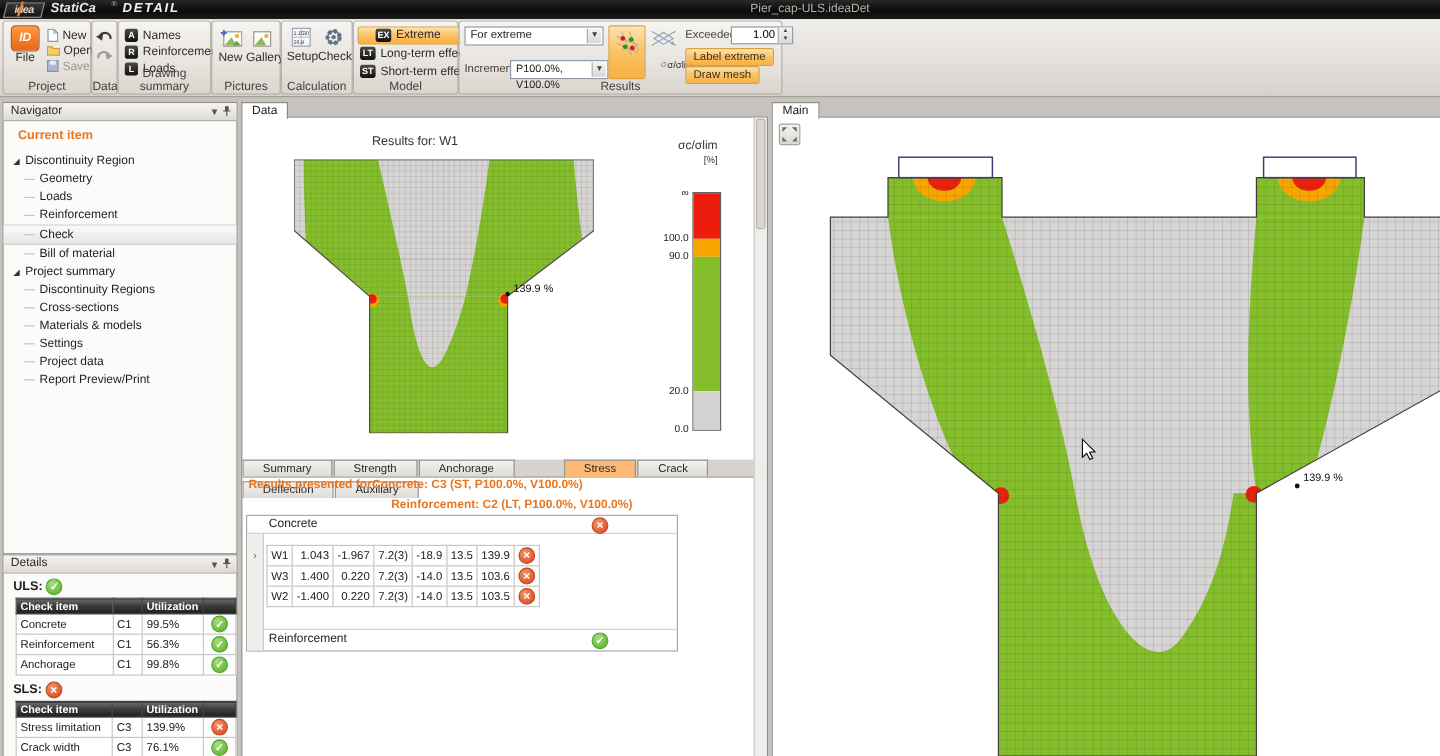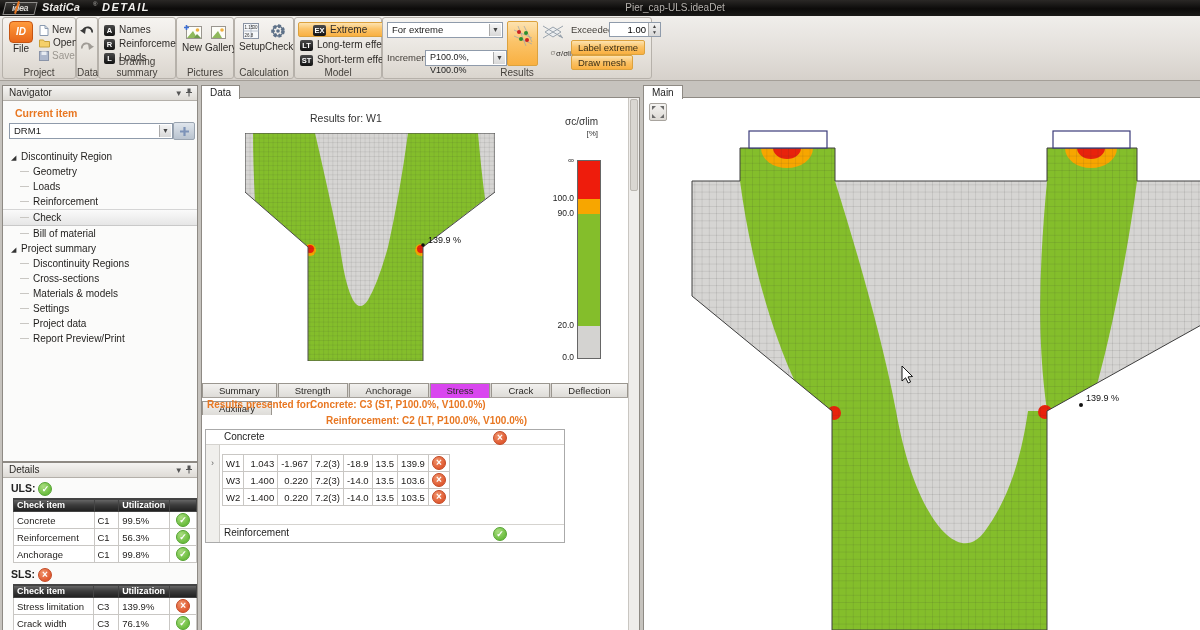"DRM1" div { html: <div> <div><span>DRM1</span><span>▼</span></div> <div><svg> <path></path> </svg></div> </div> -> none }
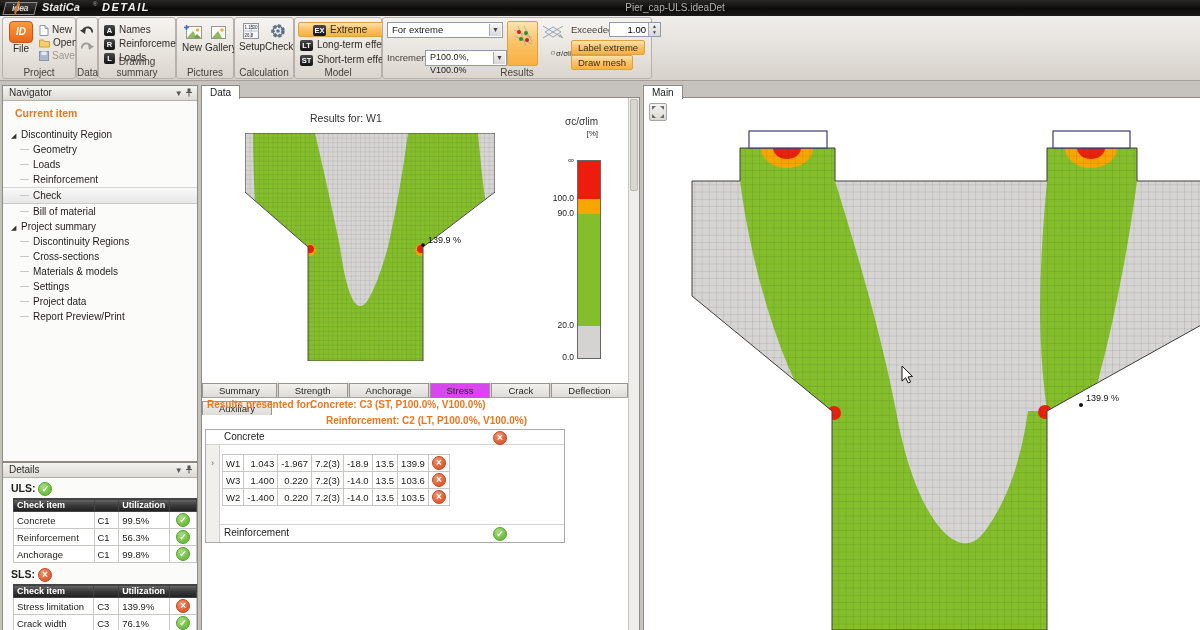"Stress" .ctab.active { background: #d946ef -> #fdba74; margin-left: none -> 40px }
